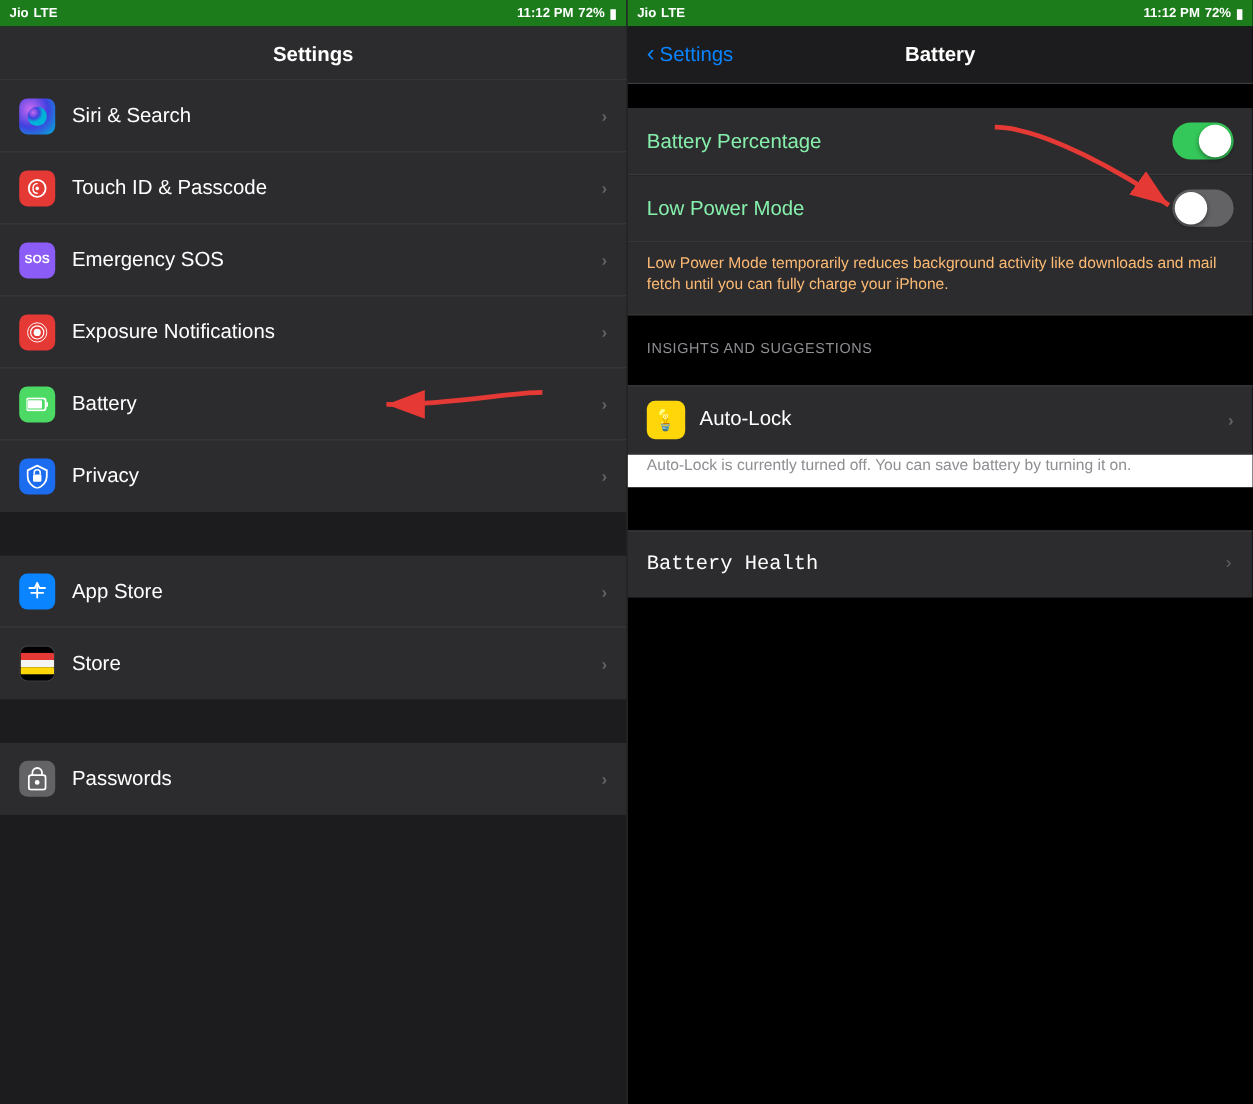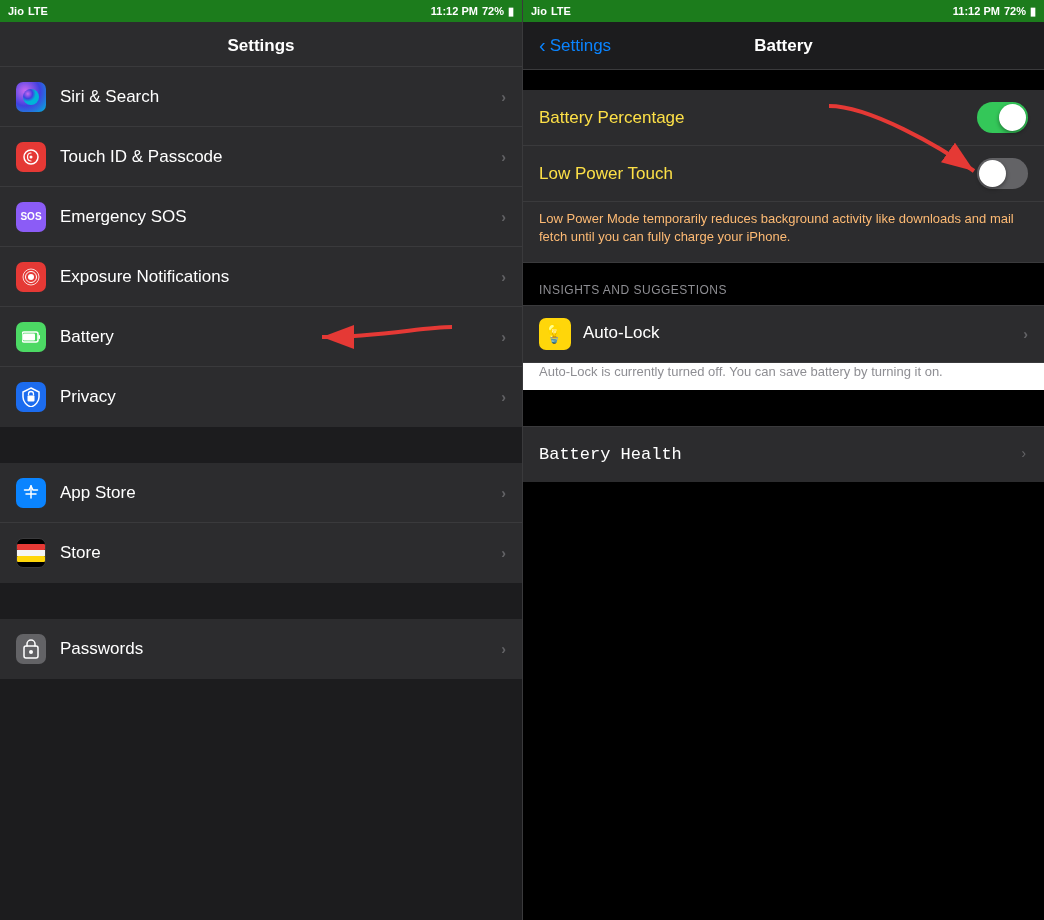"Battery Percentage" .toggle-label { color: #fde047 -> #86efac }
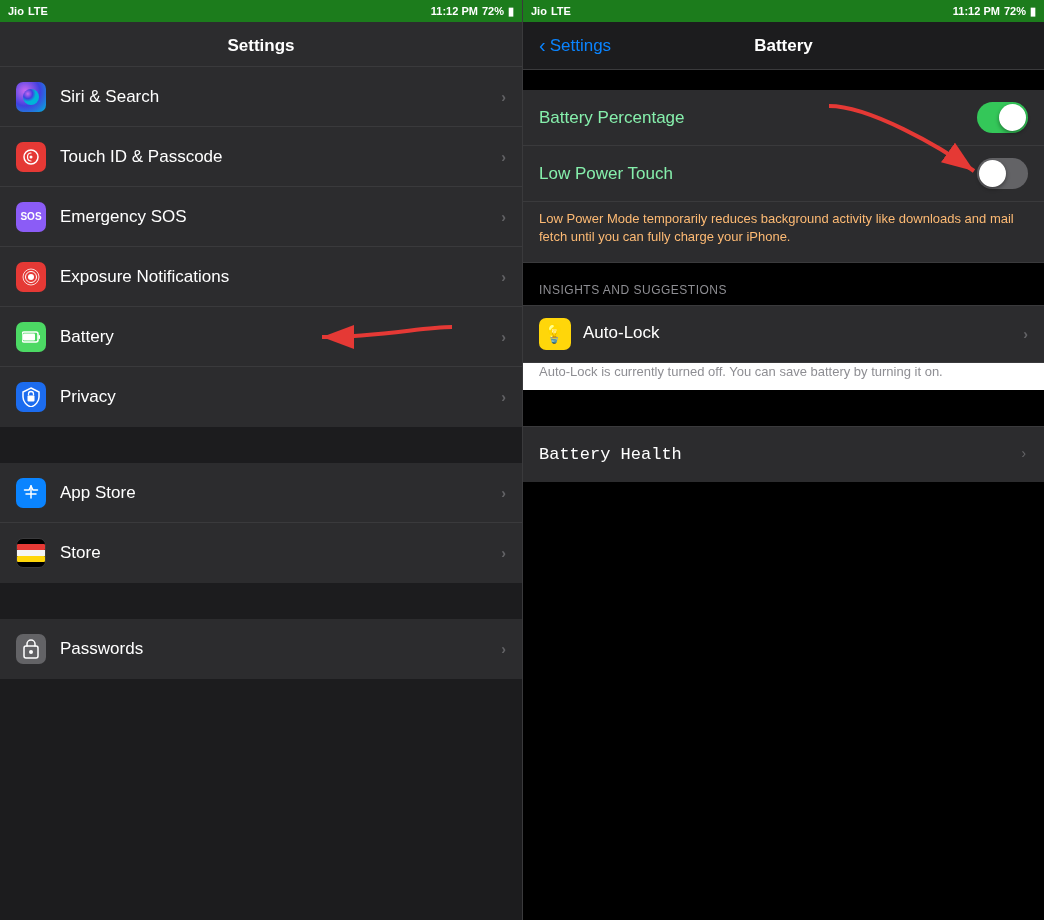"Low Power Touch" span.toggle-label { text: Touch -> Mode }
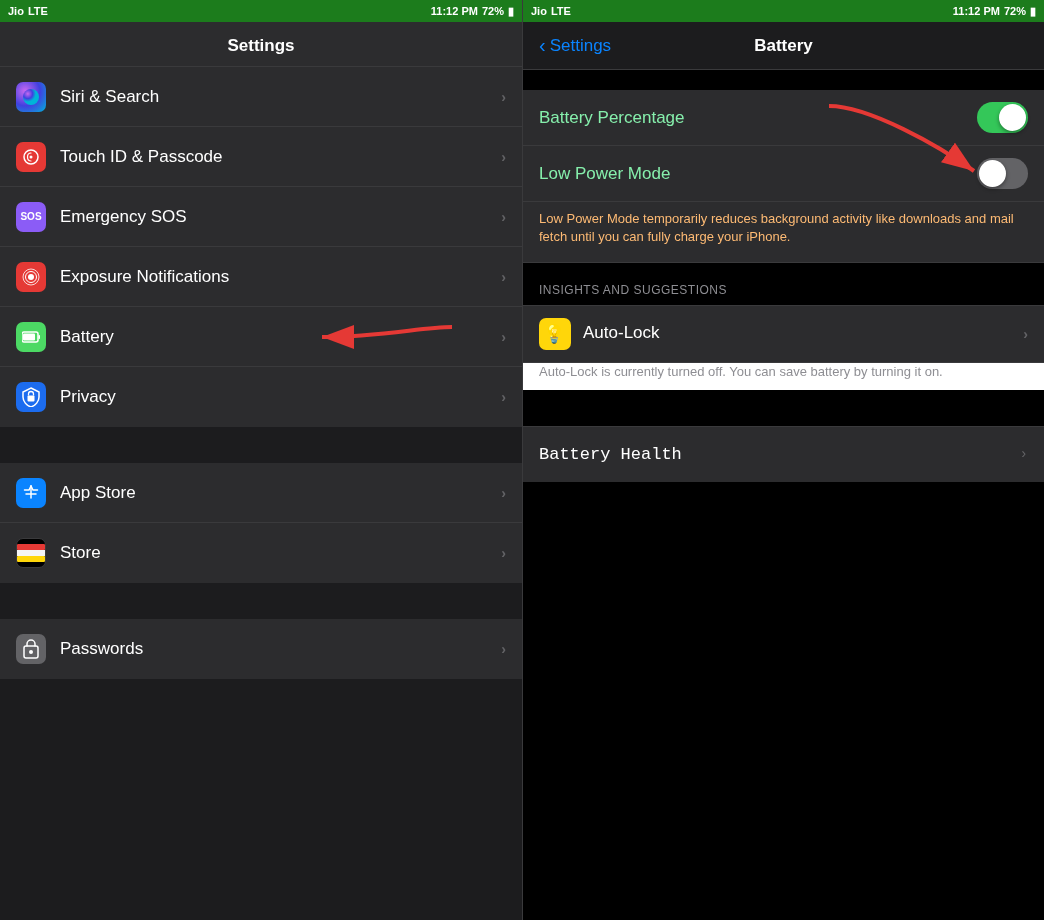"INSIGHTS AND SUGGESTIONS" .section-header { padding: 20px 16px 8px -> 20px 16px 24px }
